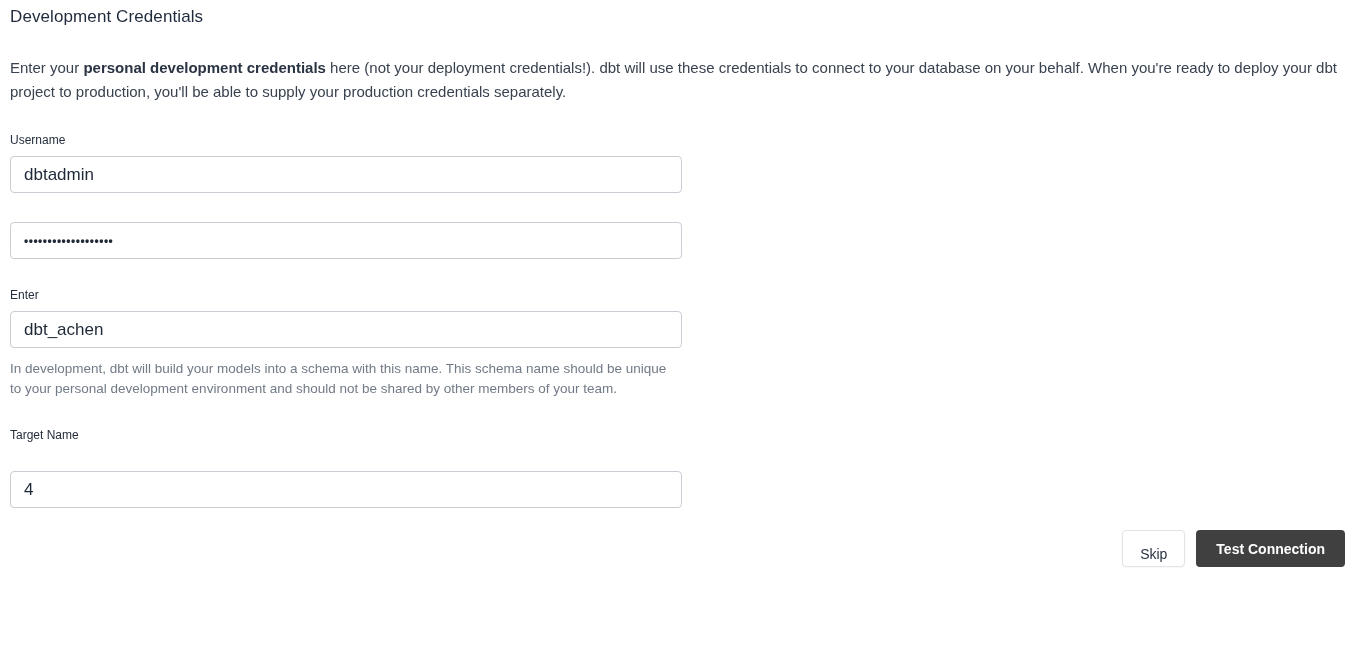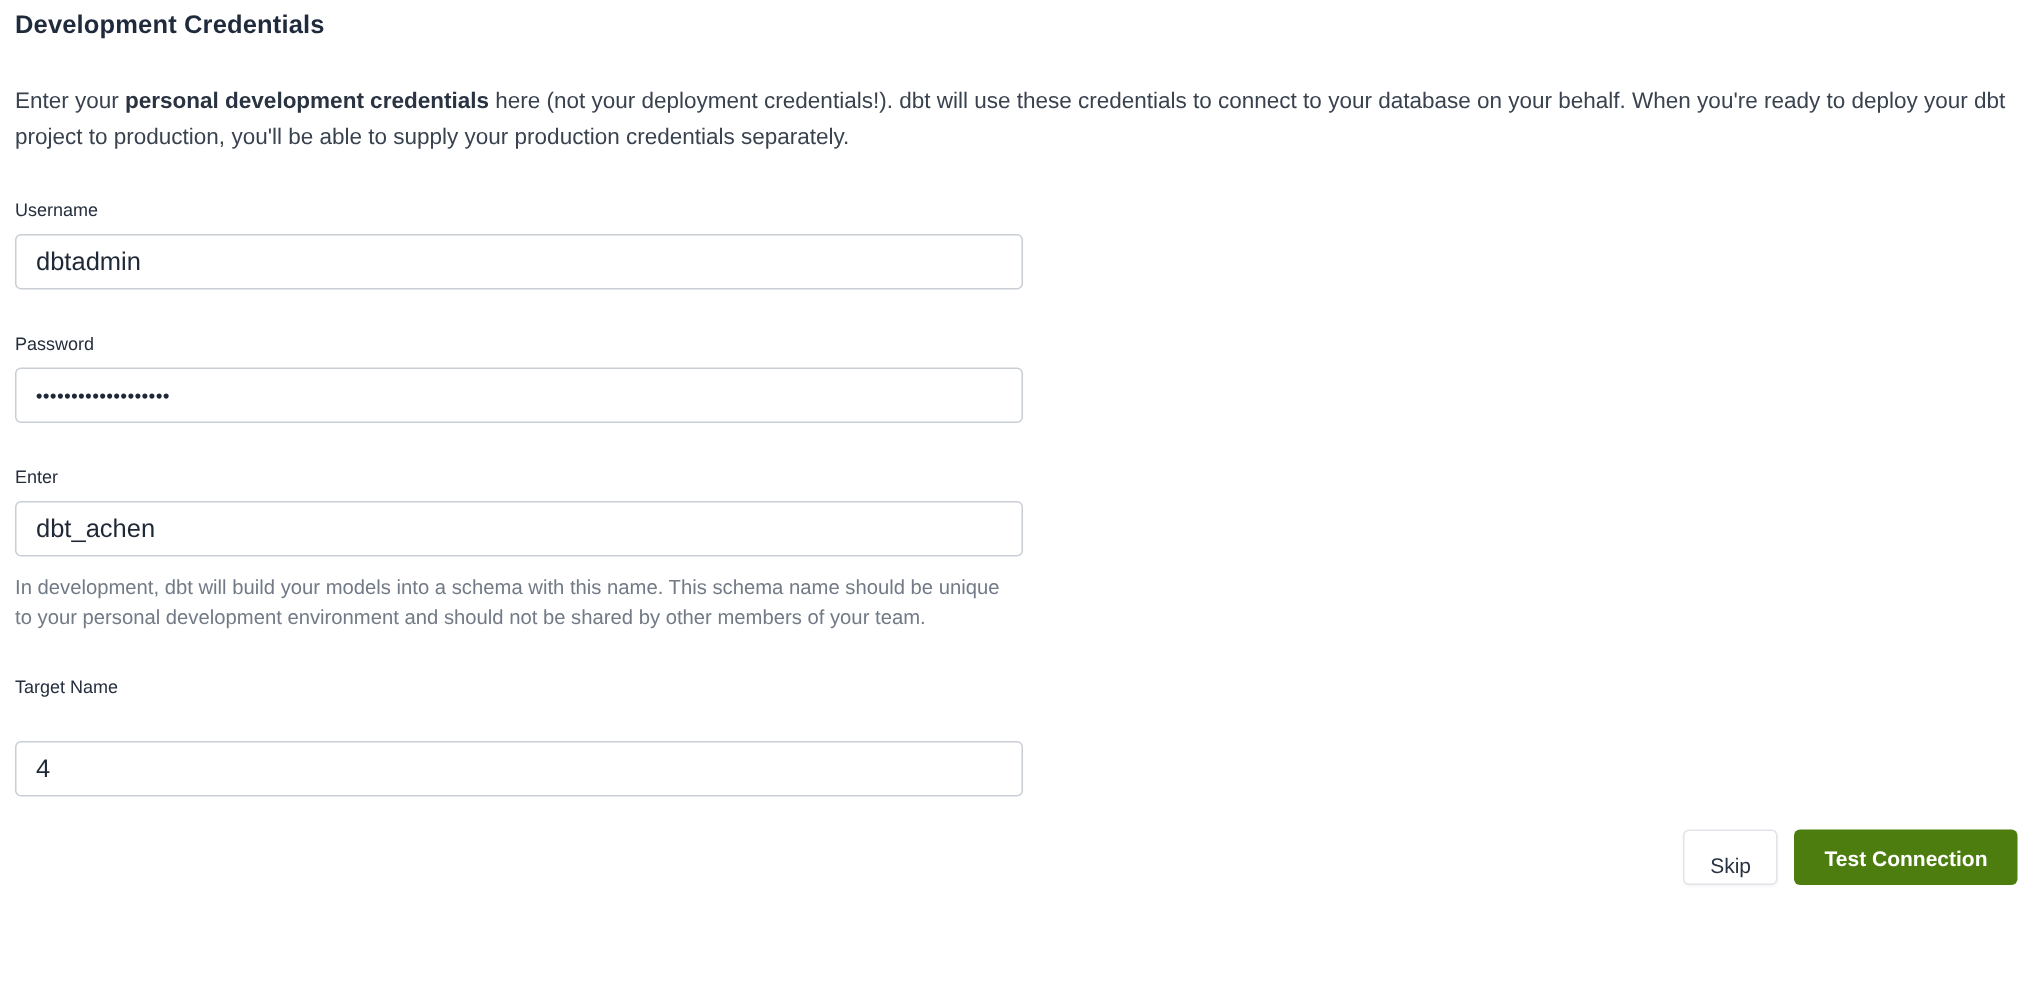"Development Credentials" .page-title { font-weight: 700 -> 400 }
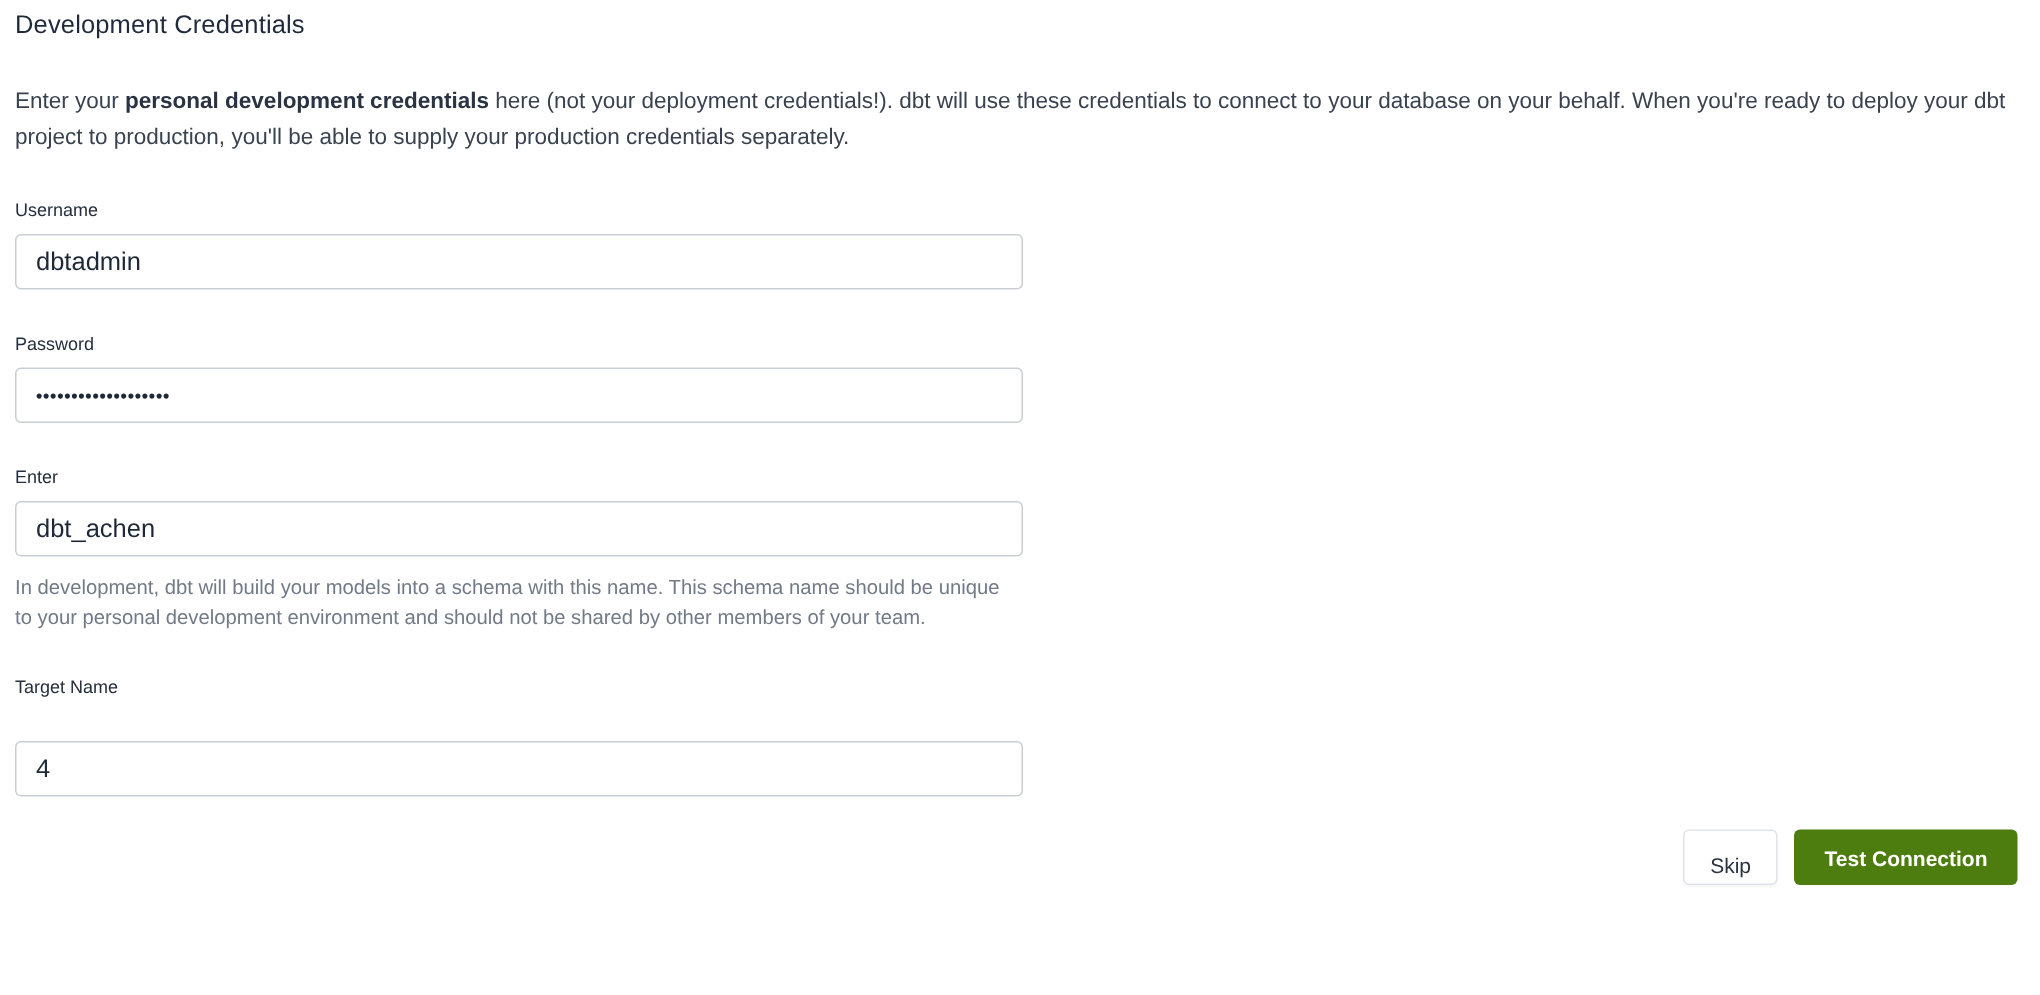"Password" label.field-label { html: <label>Password</label> -> none }
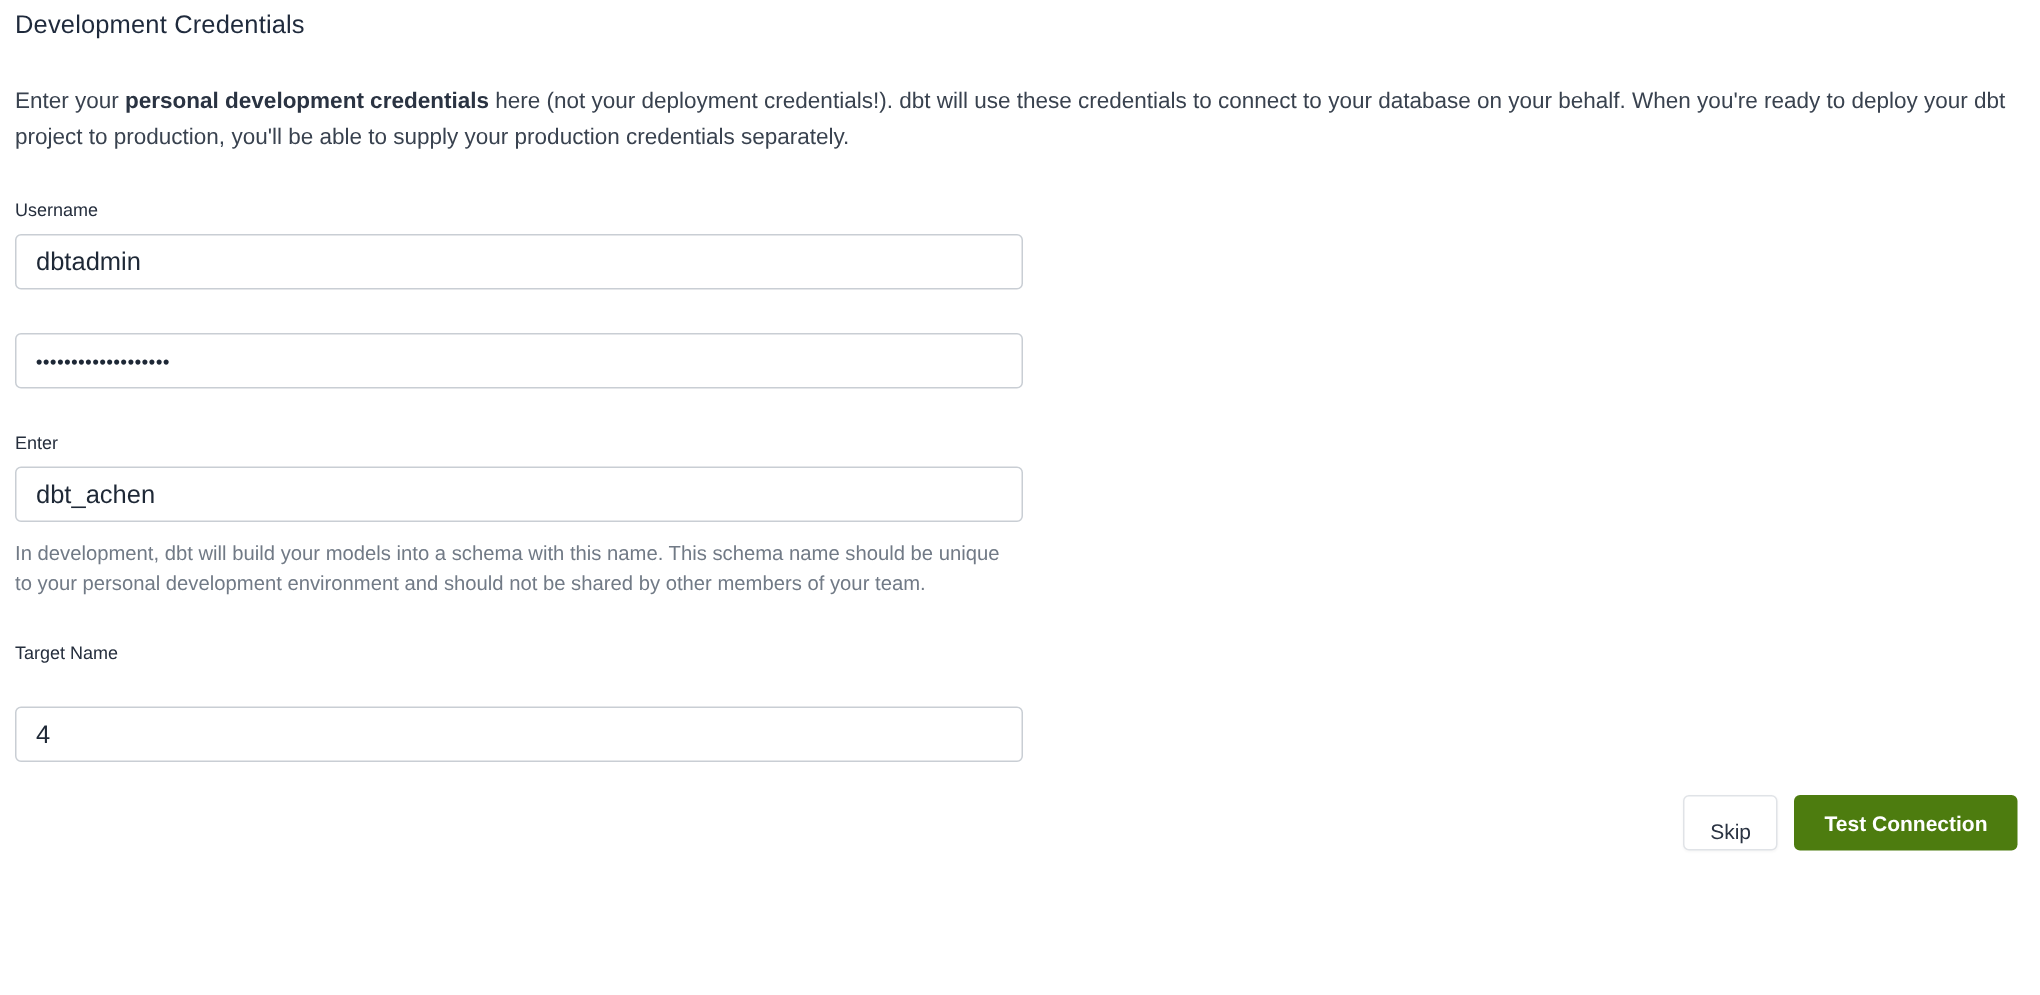"Test Connection" .btn-primary { background: #4d7c0f -> #404040 }
